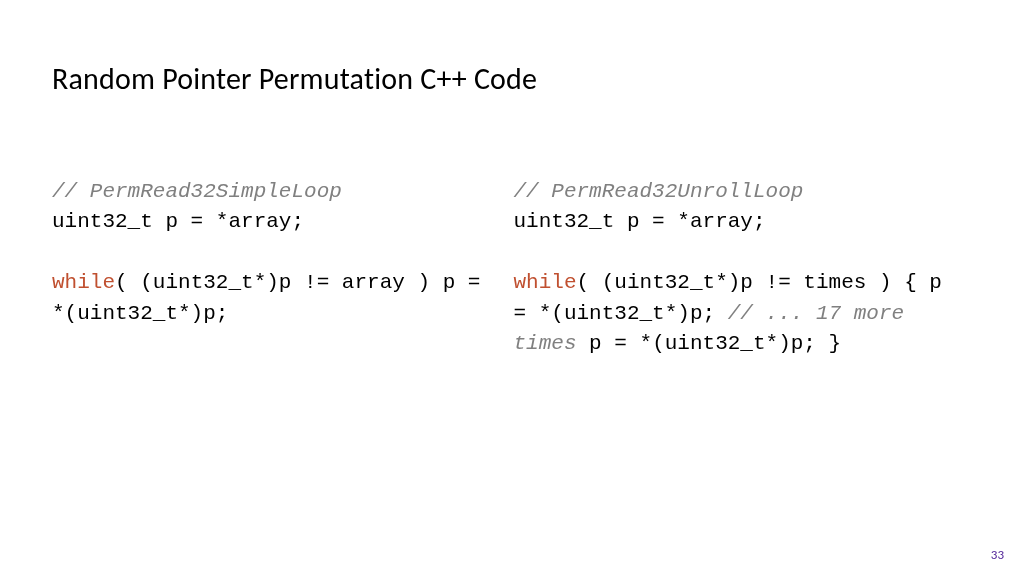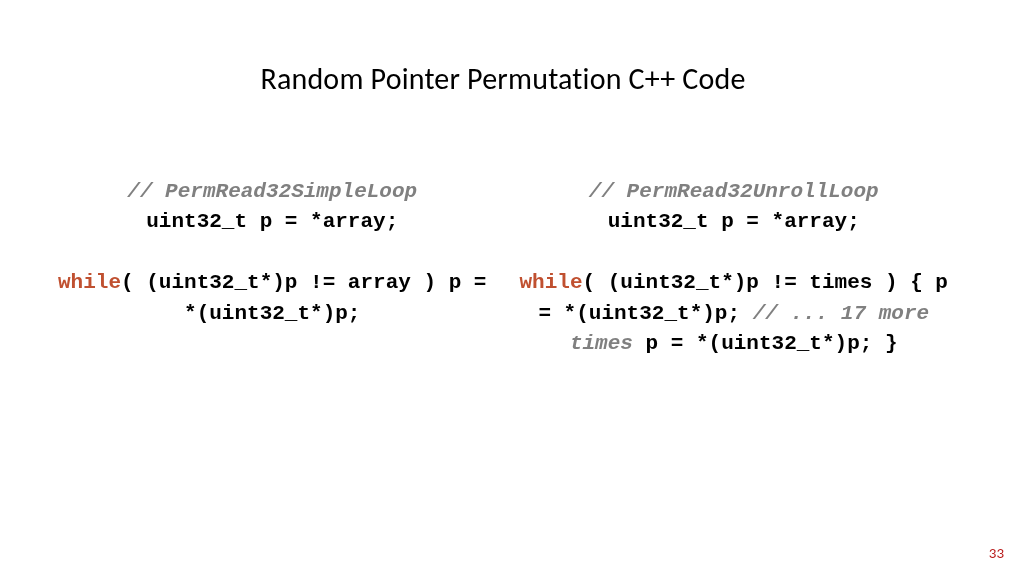"Random Pointer Permutation C++ Code" .slide { text-align: center -> none }
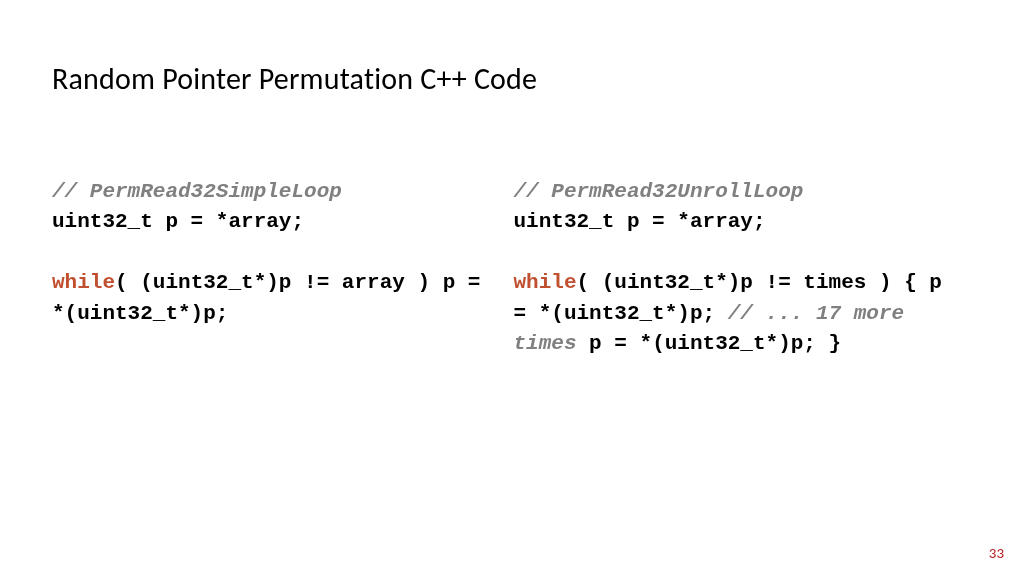"// PermRead32SimpleLoop uint32_t p =" .columns { font-weight: bold -> none }
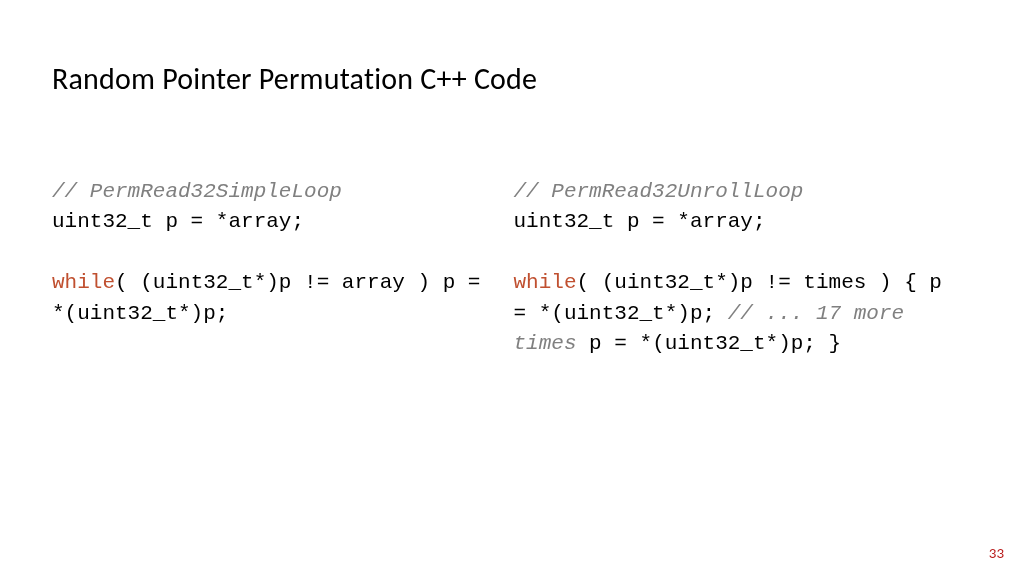"33" .page-num { color: #b91c1c -> #4c1d95; font-size: 15px -> 13px }
